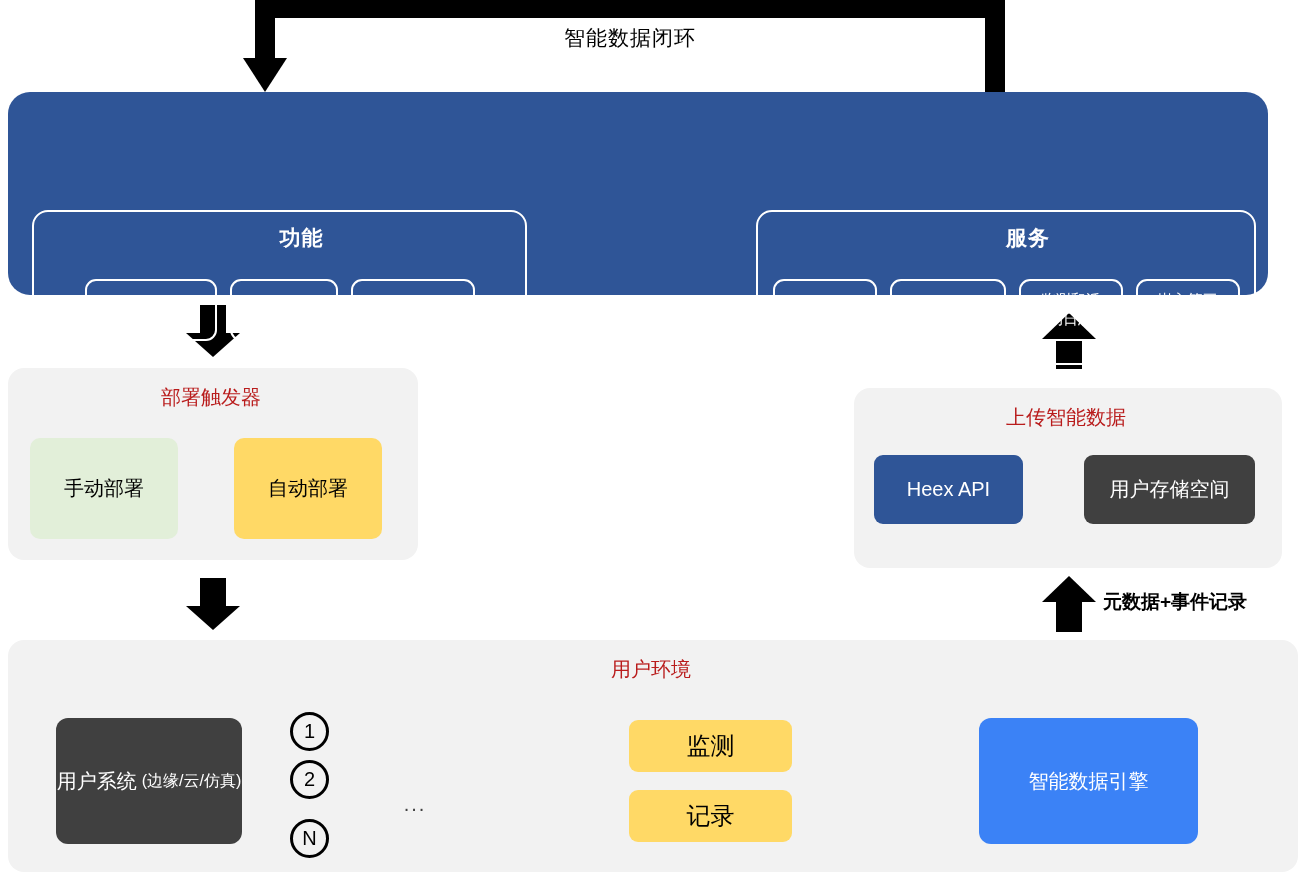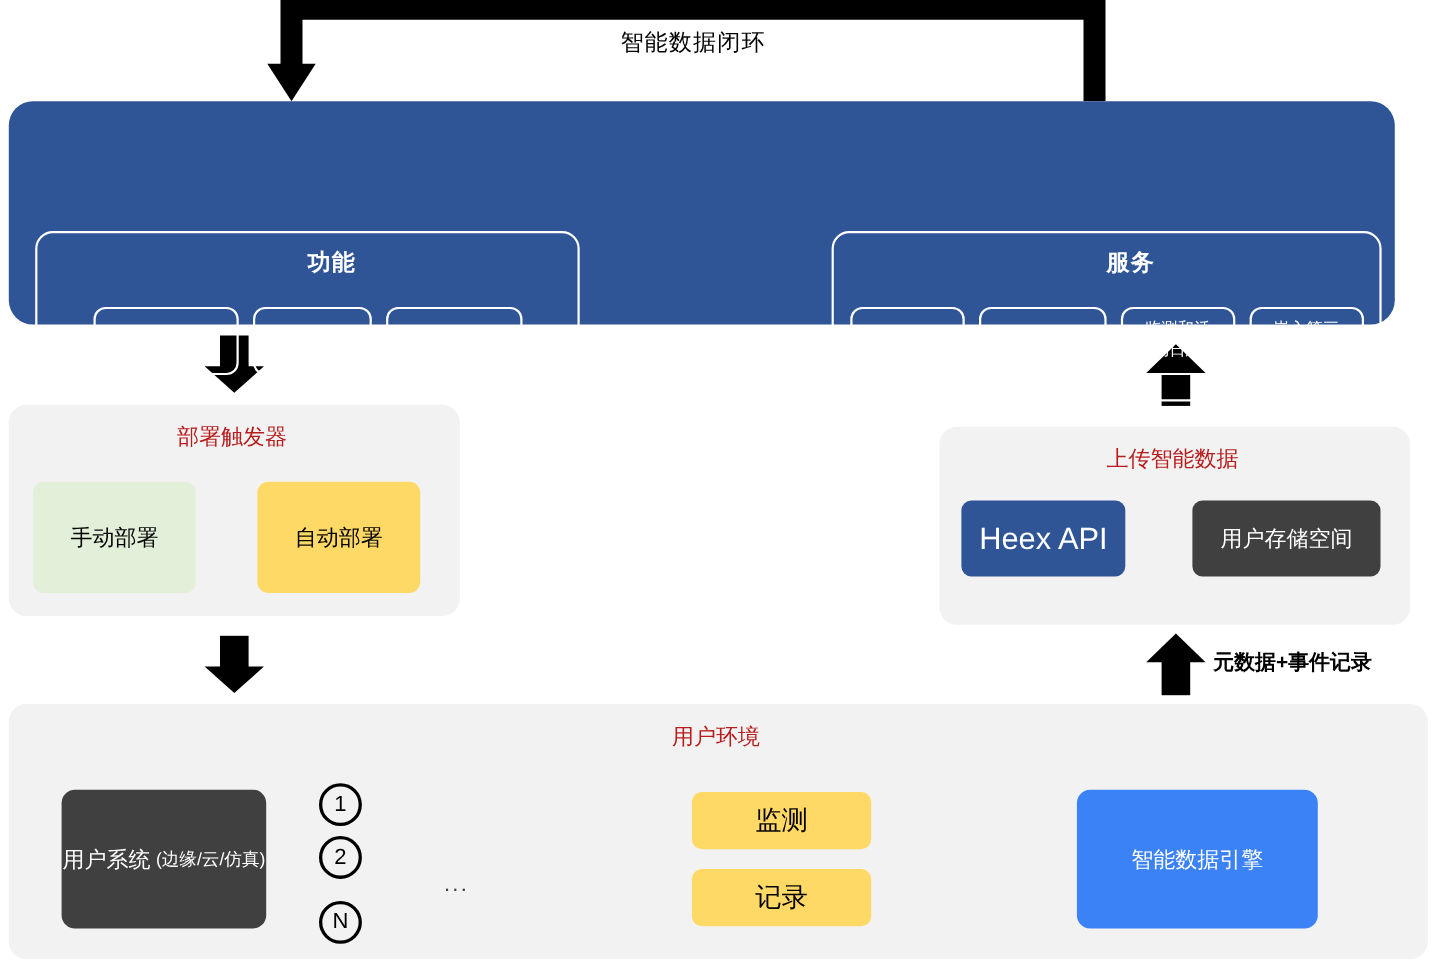"Heex API" #heex-api { font-size: 28px -> 20px }
